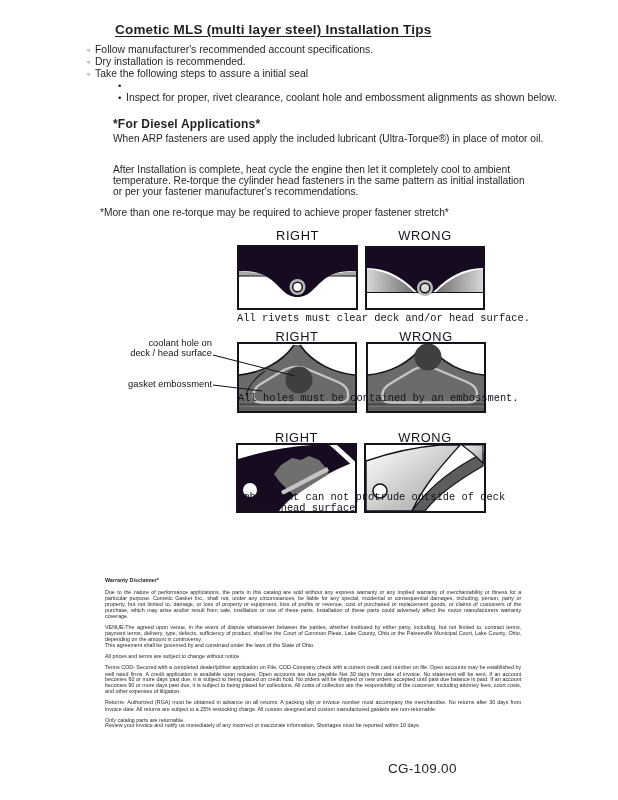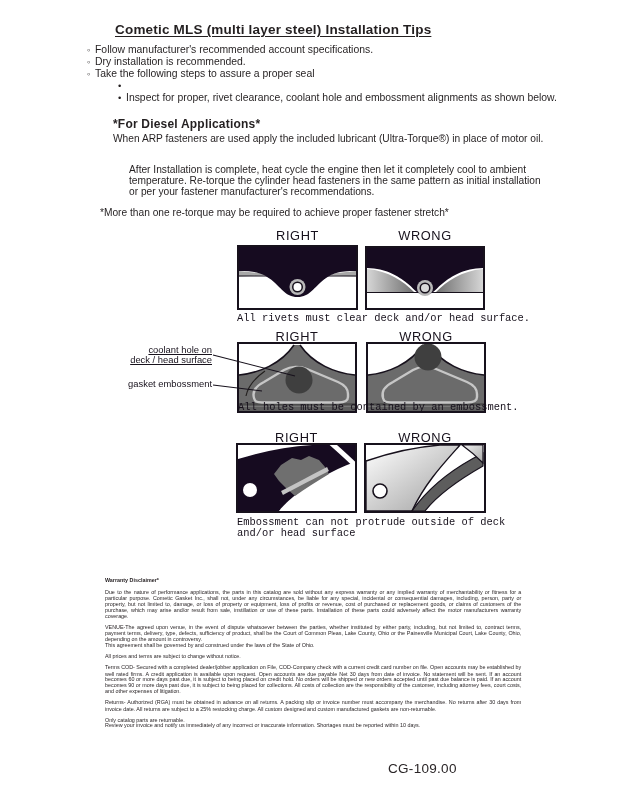"Take the following steps to" span { text: proper -> initial }
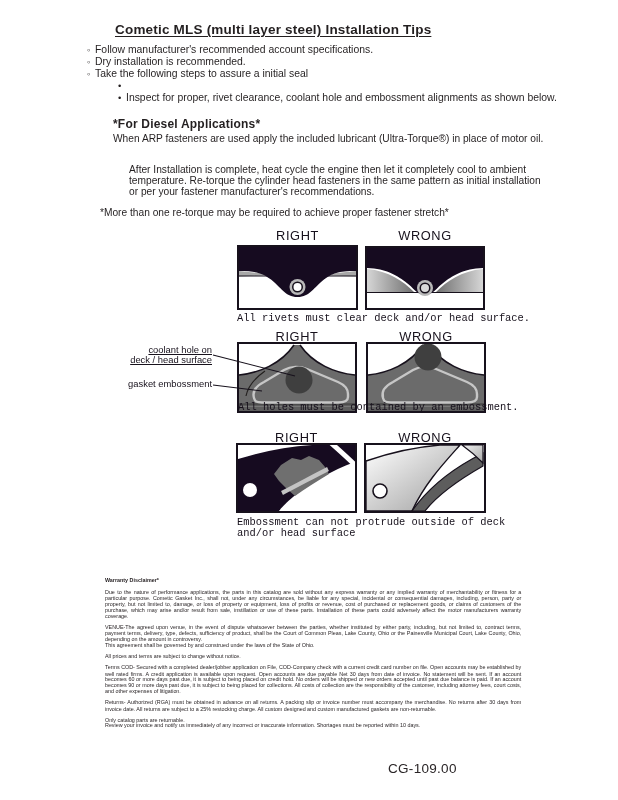"After Installation is complete, heat" div.para { margin-left: 16px -> none }
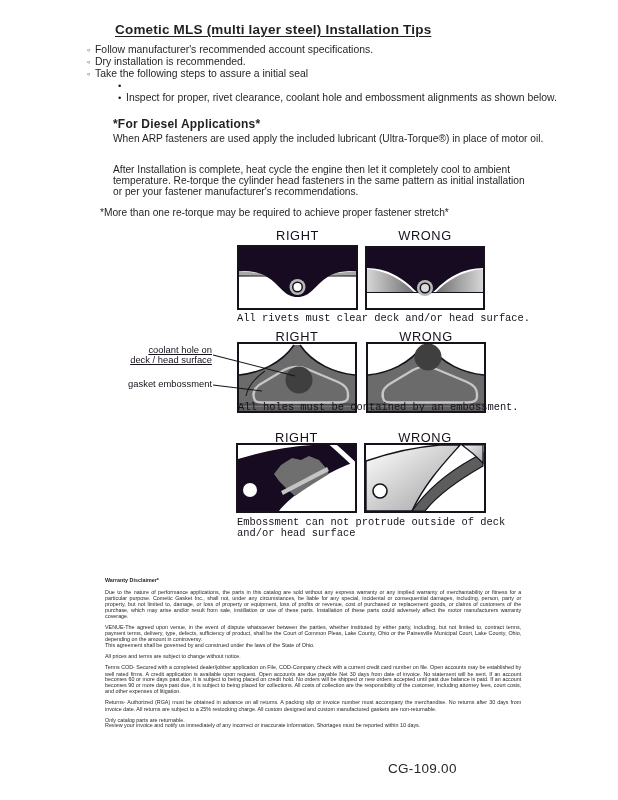"coolant hole on" div.ann { text-decoration: underline -> none; top: 345px -> 338px }
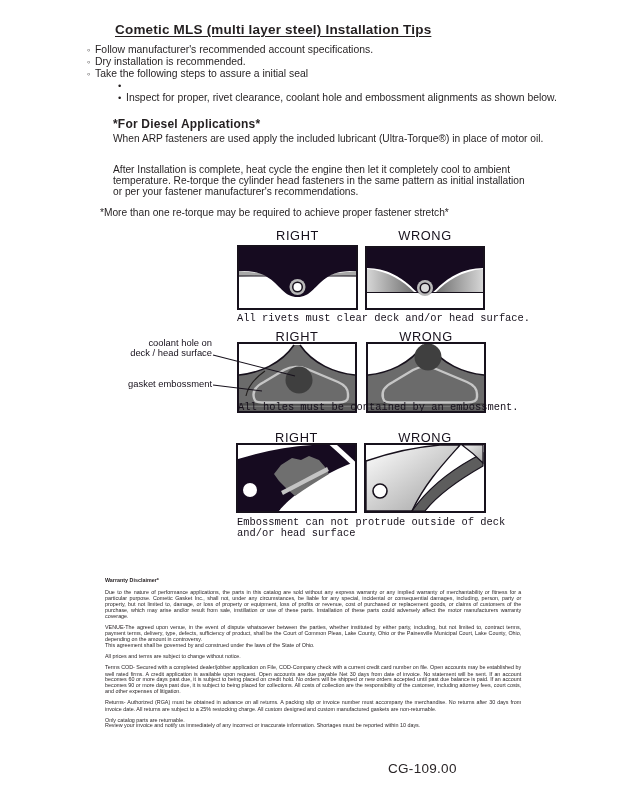"All holes must be contained" div.caption { top: 402px -> 393px }
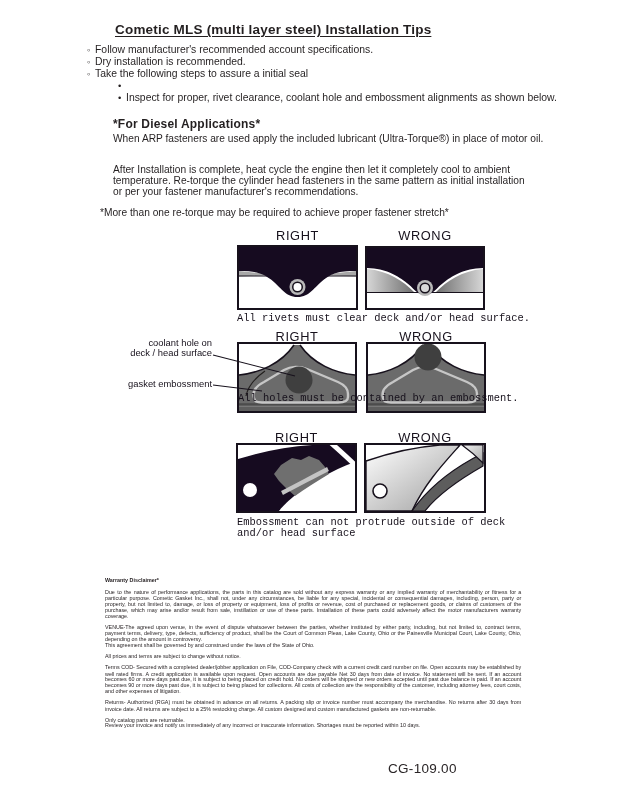"Embossment can not protrude outside" div.caption { top: 517px -> 492px }
